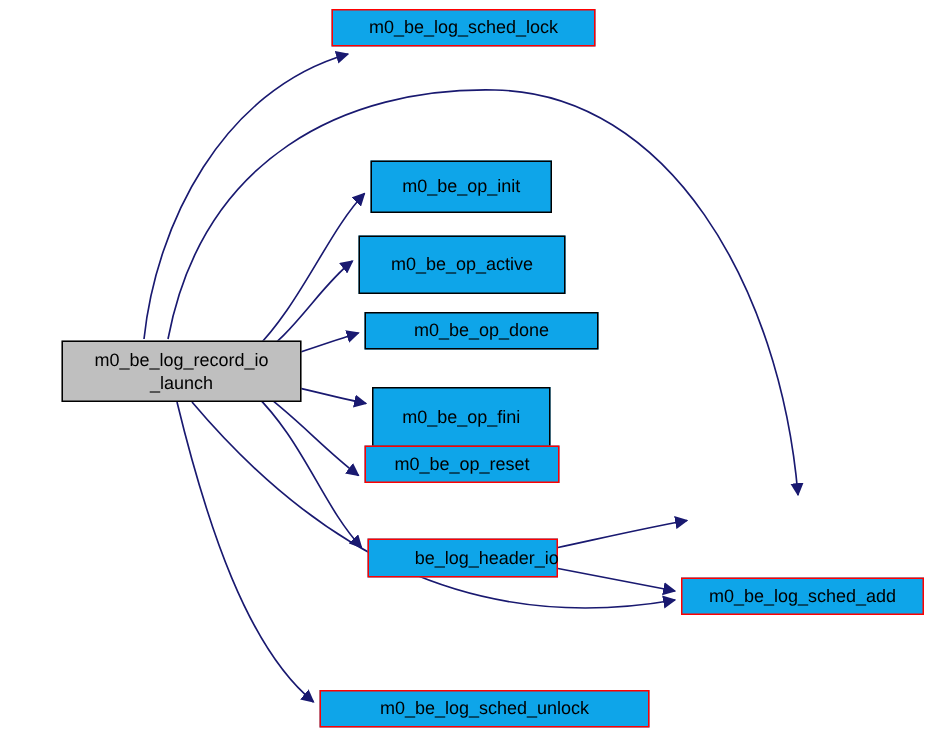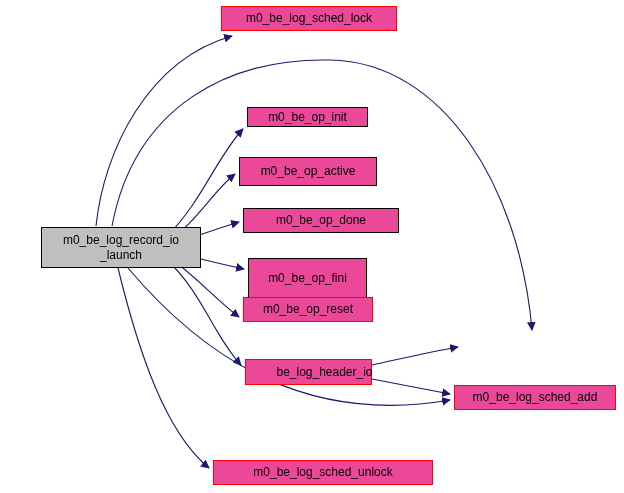"m0_be_log_sched_lock" .node { background: #ec4899 -> #0ea5e9 }
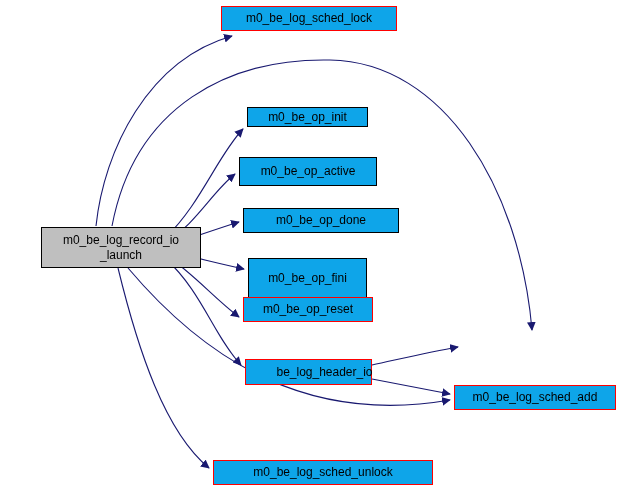"m0_be_op_init" div.node { height: 20px -> 35px }
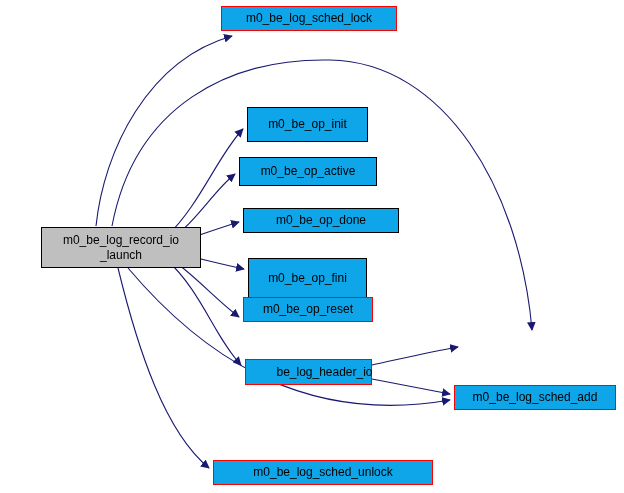"m0_be_op_active" div.node { height: 29px -> 39px }
